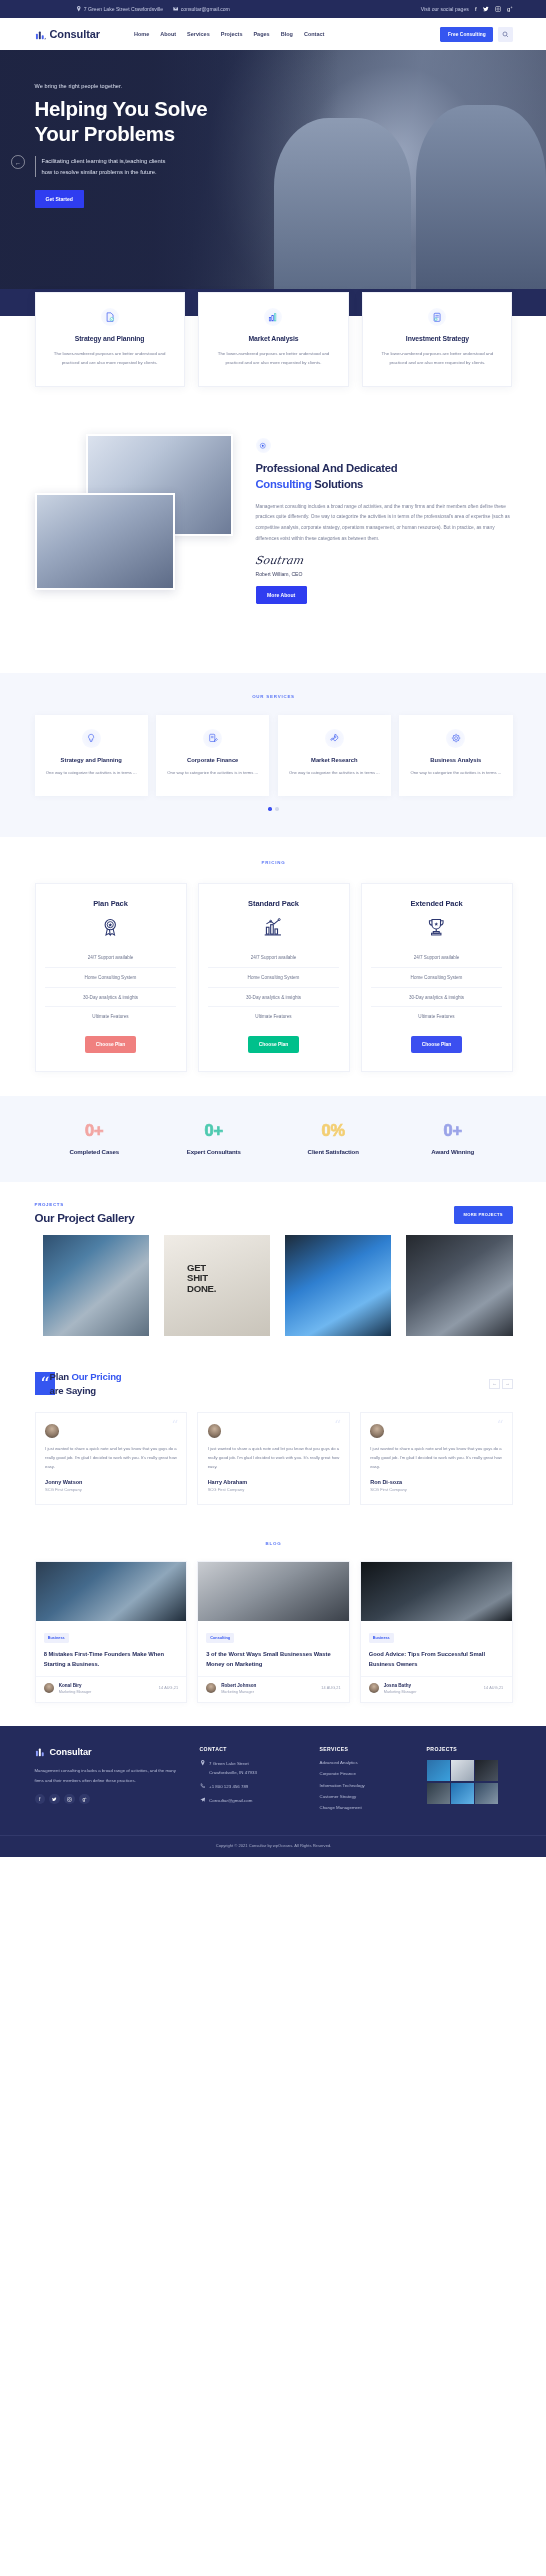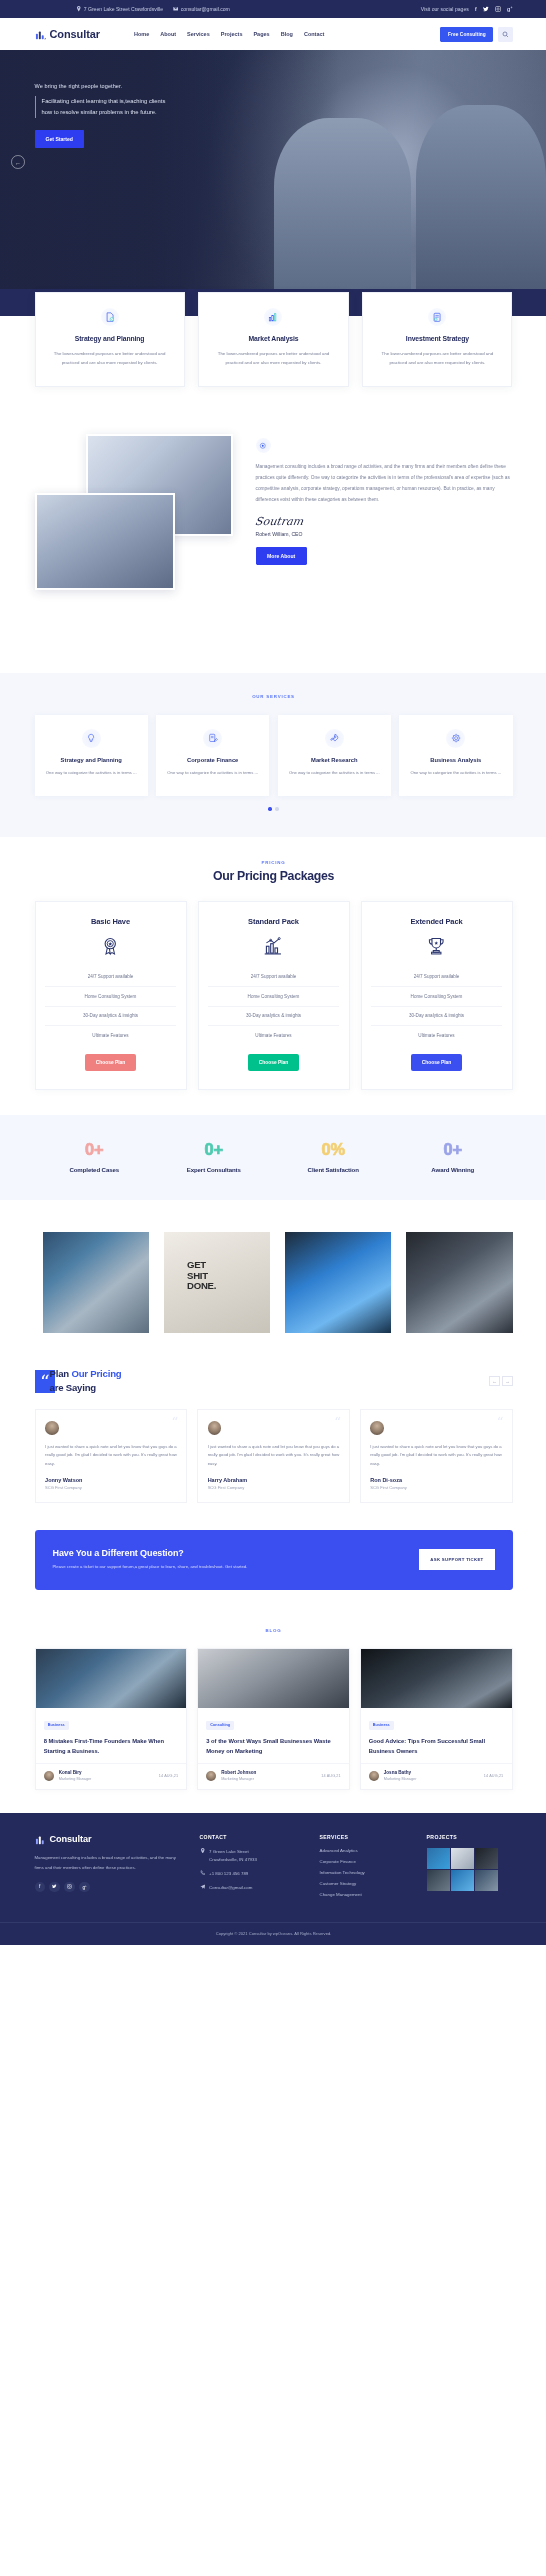"Helping You Solve" div.hero-title { html: none -> <div> <div>Helping You Solve</div> <div>Your Problems</div> </div> }
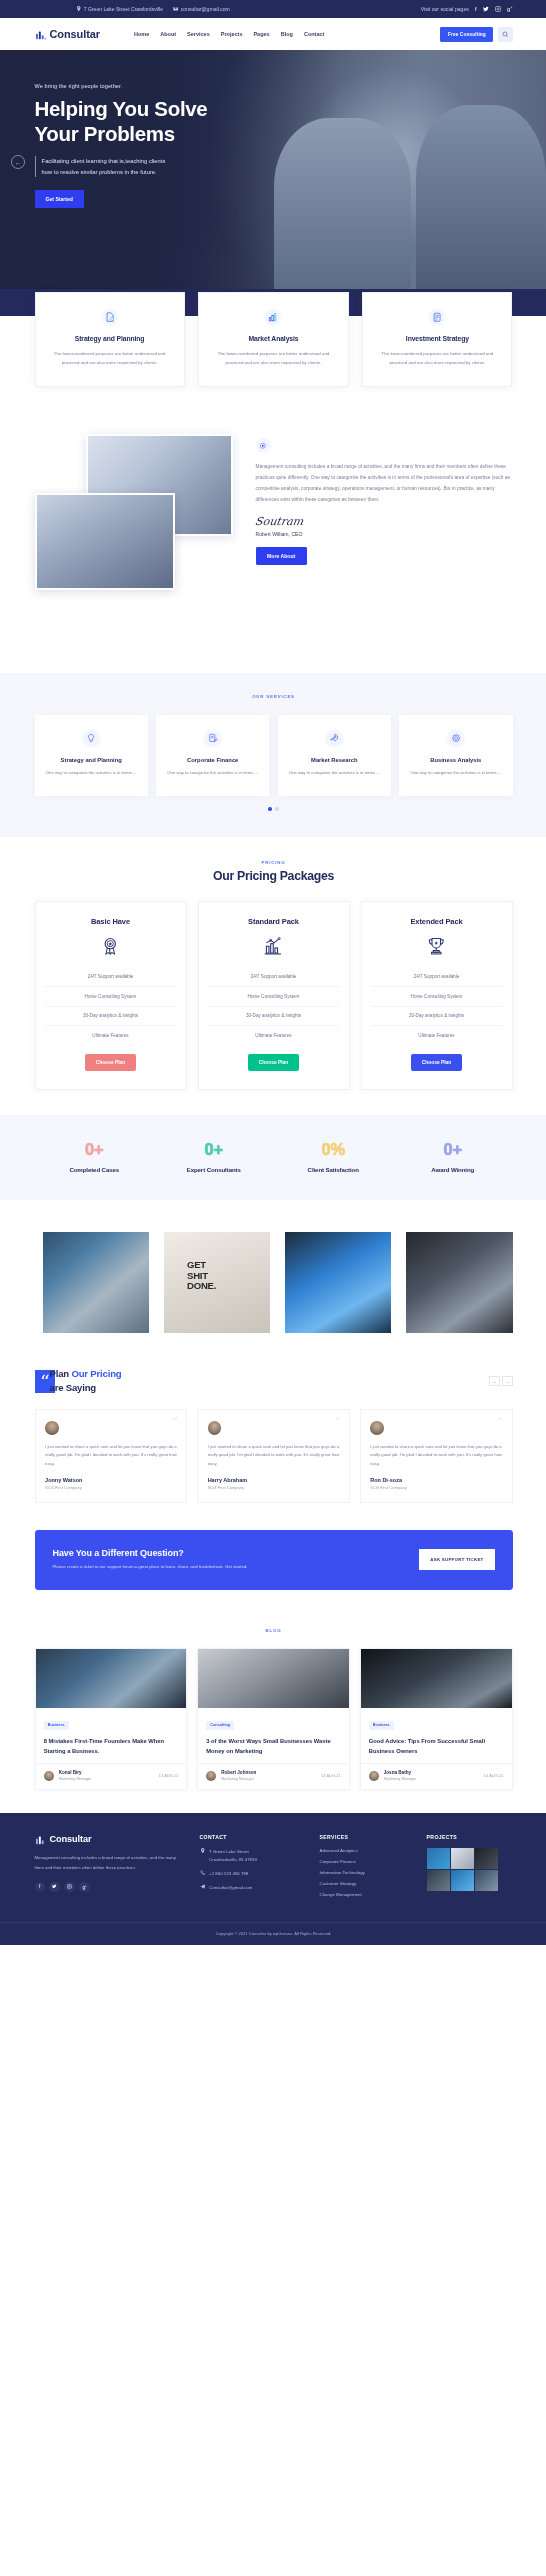"Professional And Dedicated" div.about-title { html: none -> <div> <div>Professional And Dedicated</div> <div><span>Consulting</span><span> Solutions</span></div> </div> }
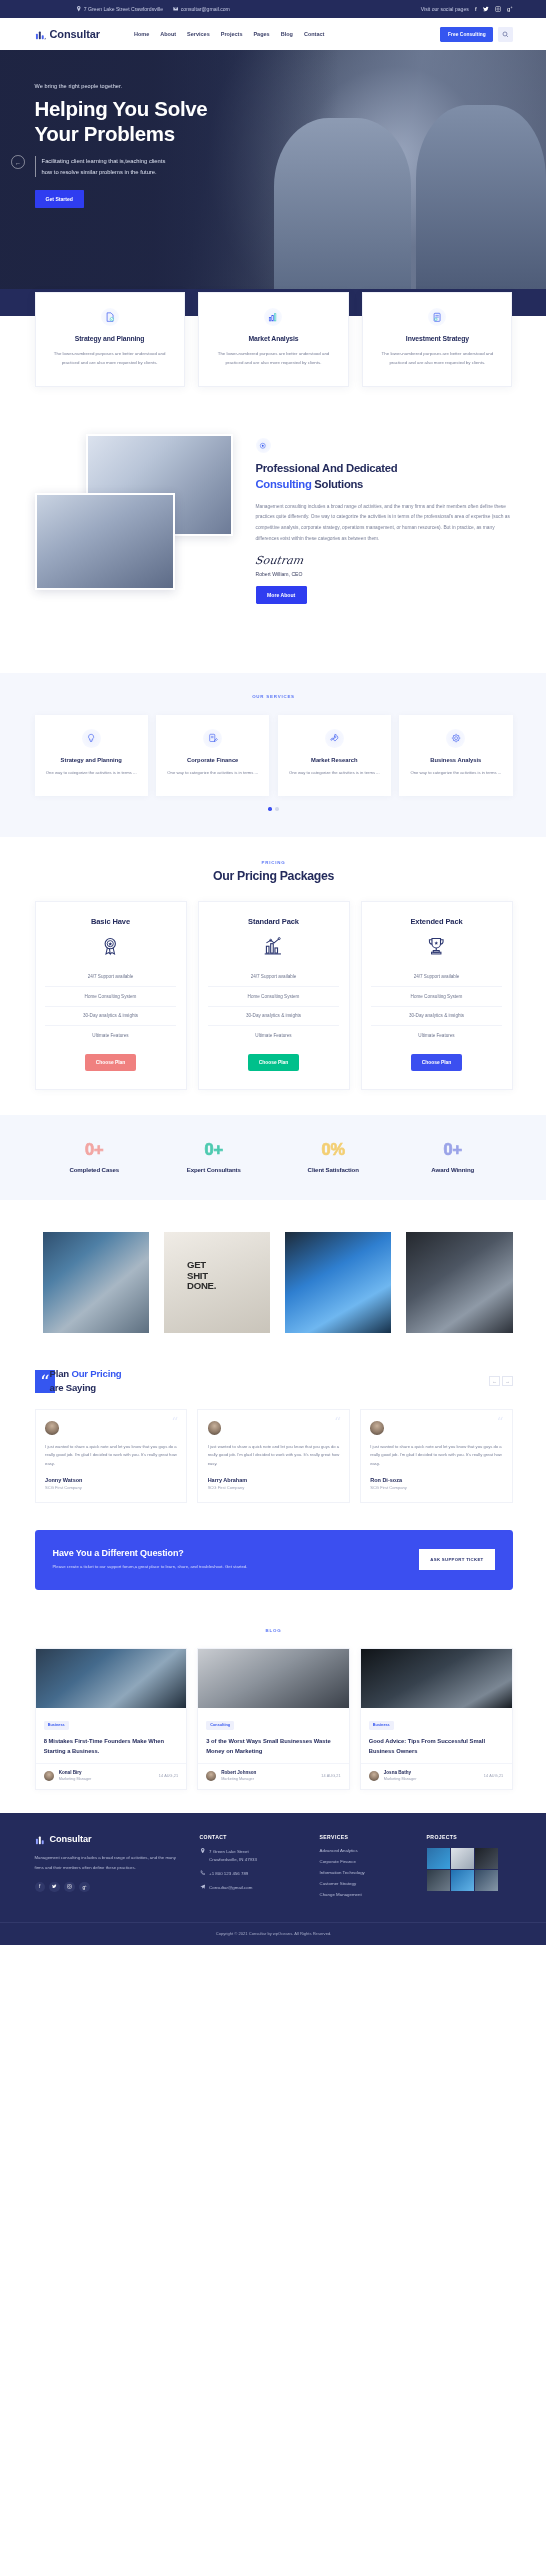"Our Pricing Packages" div.sec-title { html: <div>Our Pricing Packages</div> -> none }
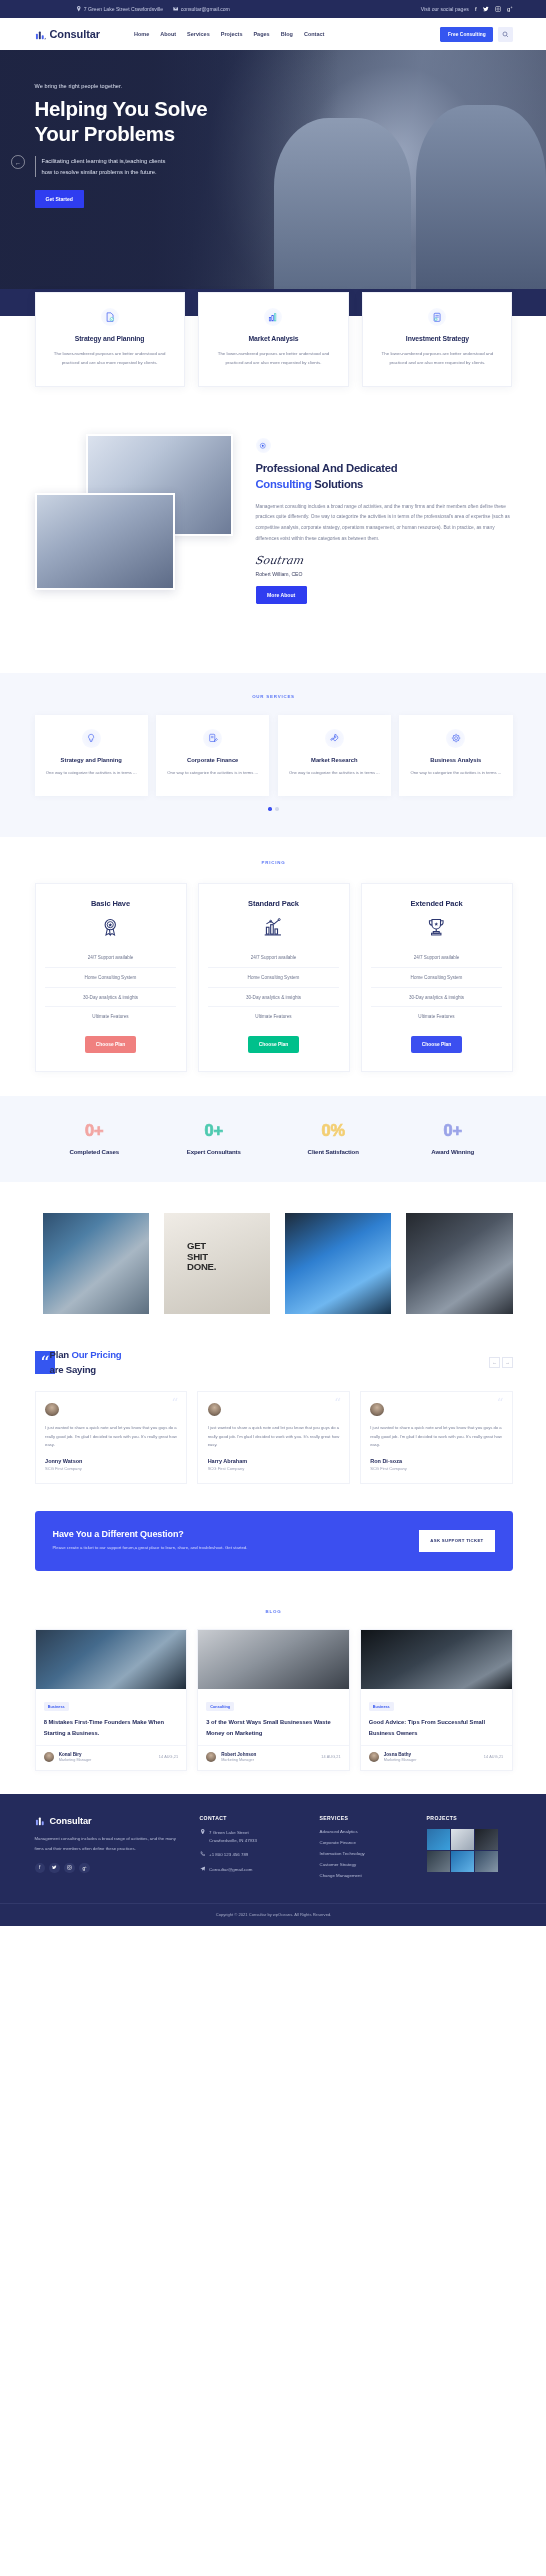"Basic Have" h3 { text: Basic Have -> Plan Pack }
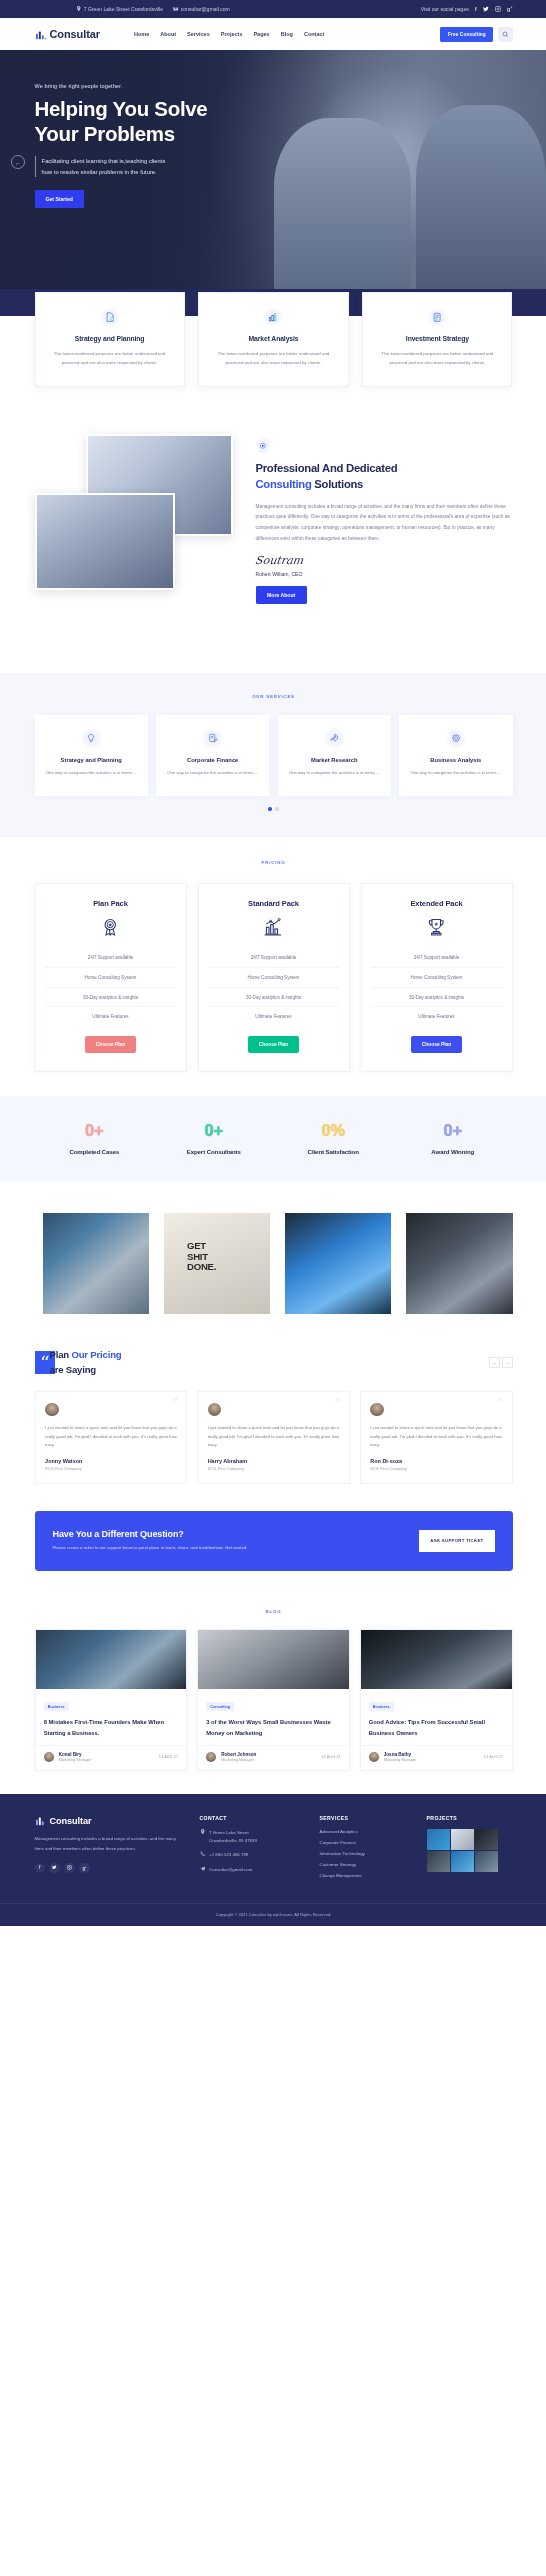"Our Project Gallery" div.proj-head { html: none -> <div> <div> <div>PROJECTS</div> <div>Our Project Gallery</div> </div> <button>MORE PROJECTS</button> </div> }
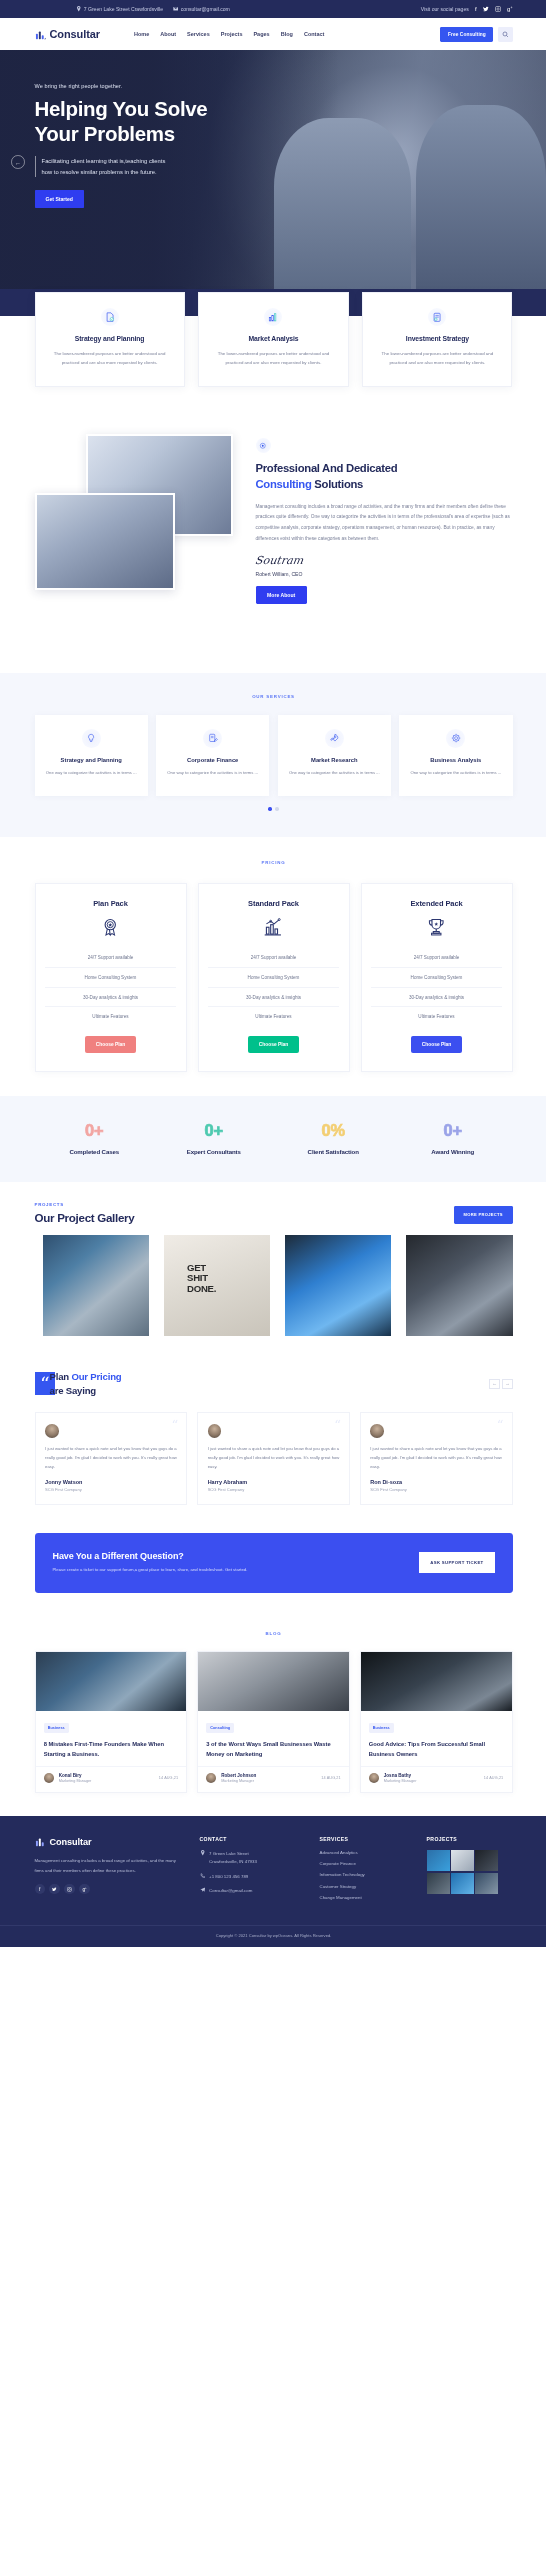"Have You a Different Question?" div.cta-wrap { html: <div> <div> <div> <h3>Have You a Different Question?</h3> <p>Please create a ticket to our support forum,a great place to learn, share, and troubleshoot. Get started.</p> </div> <button>ASK SUPPORT TICKET</button> </div> </div> -> none }
